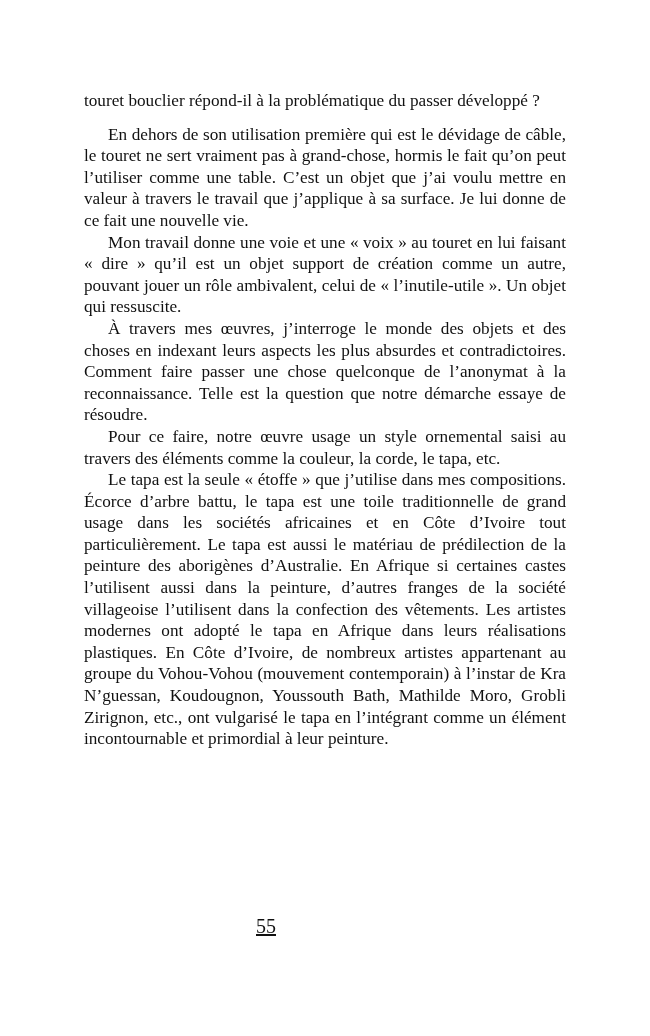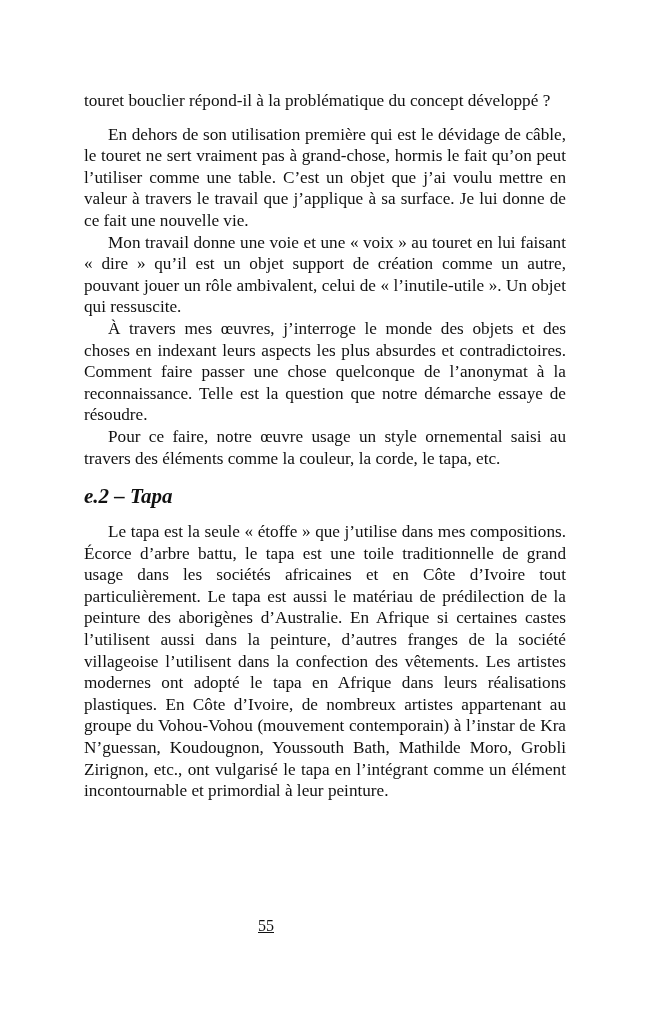"touret bouclier répond-il à la" p.para { text: concept -> passer }
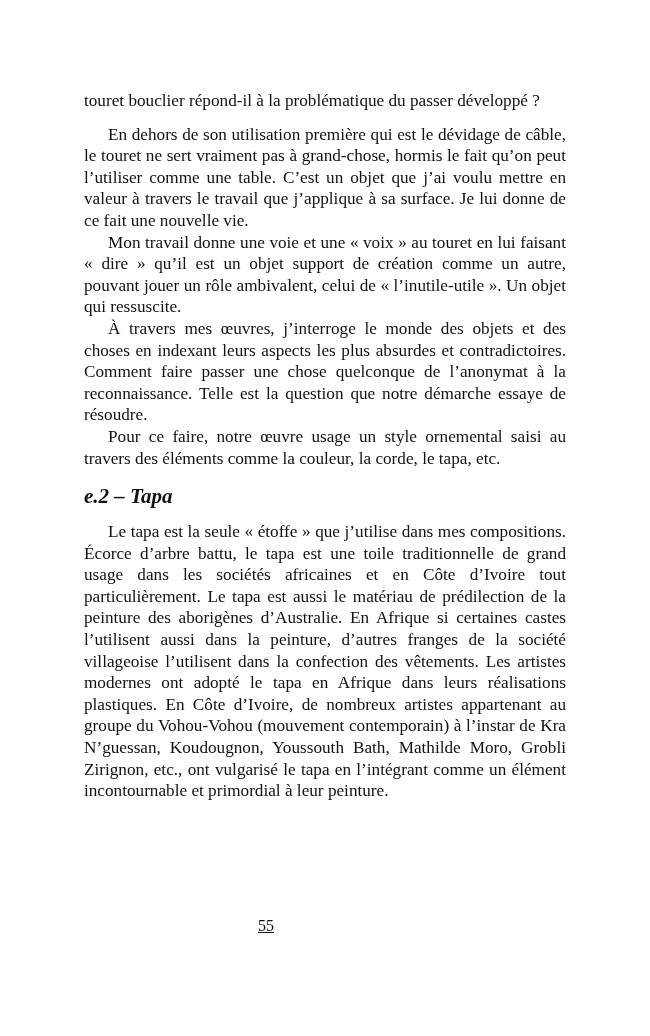"e.2 – Tapa" h2.heading { html: <h2>e.2 – Tapa</h2> -> none }
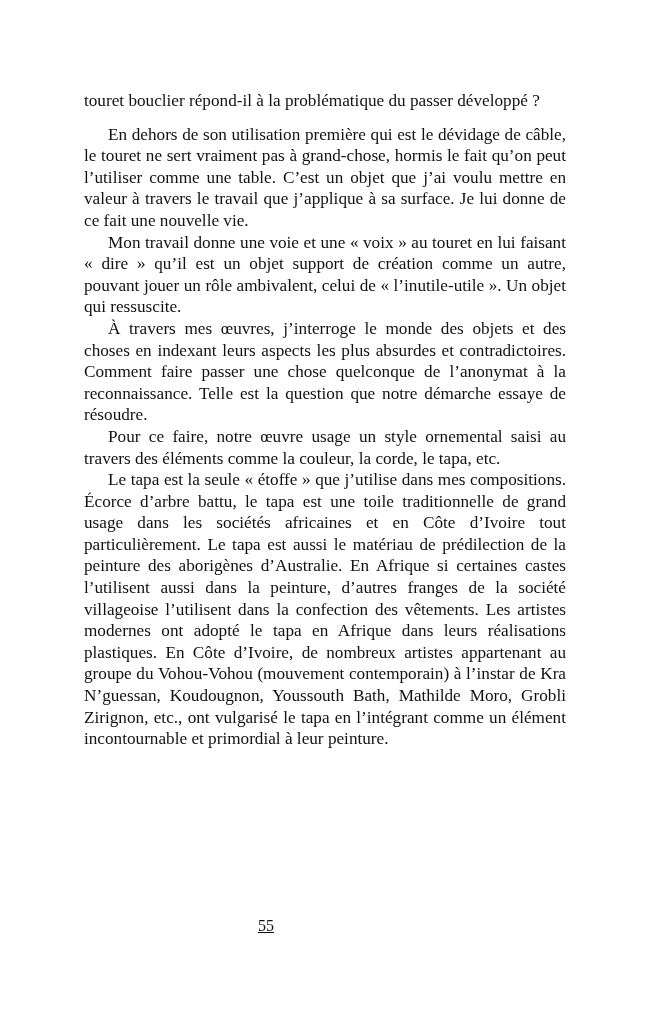"55" .page-number { font-size: 16px -> 20px }
